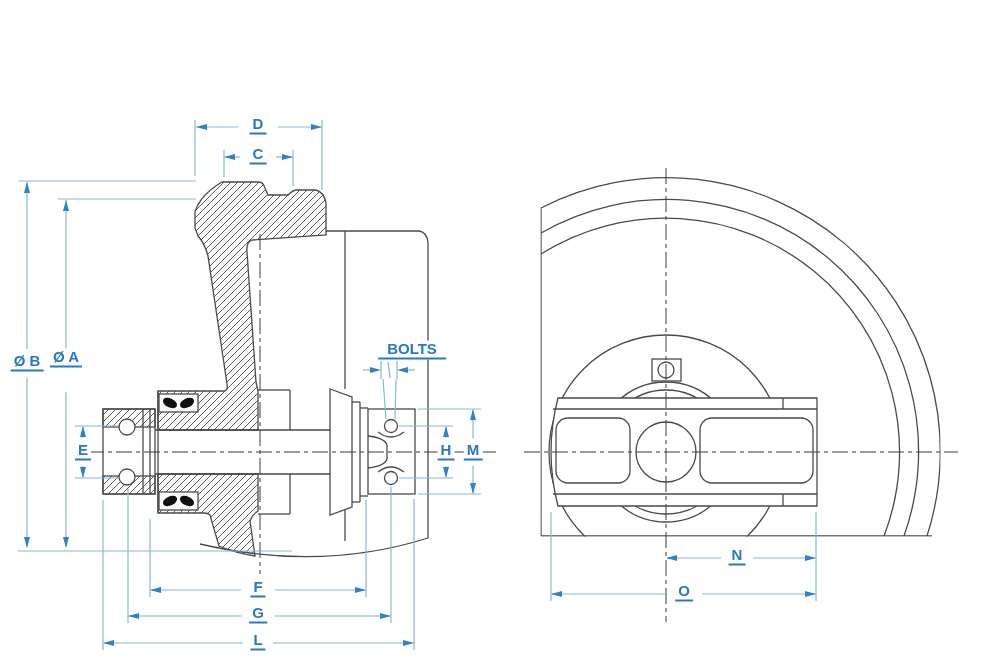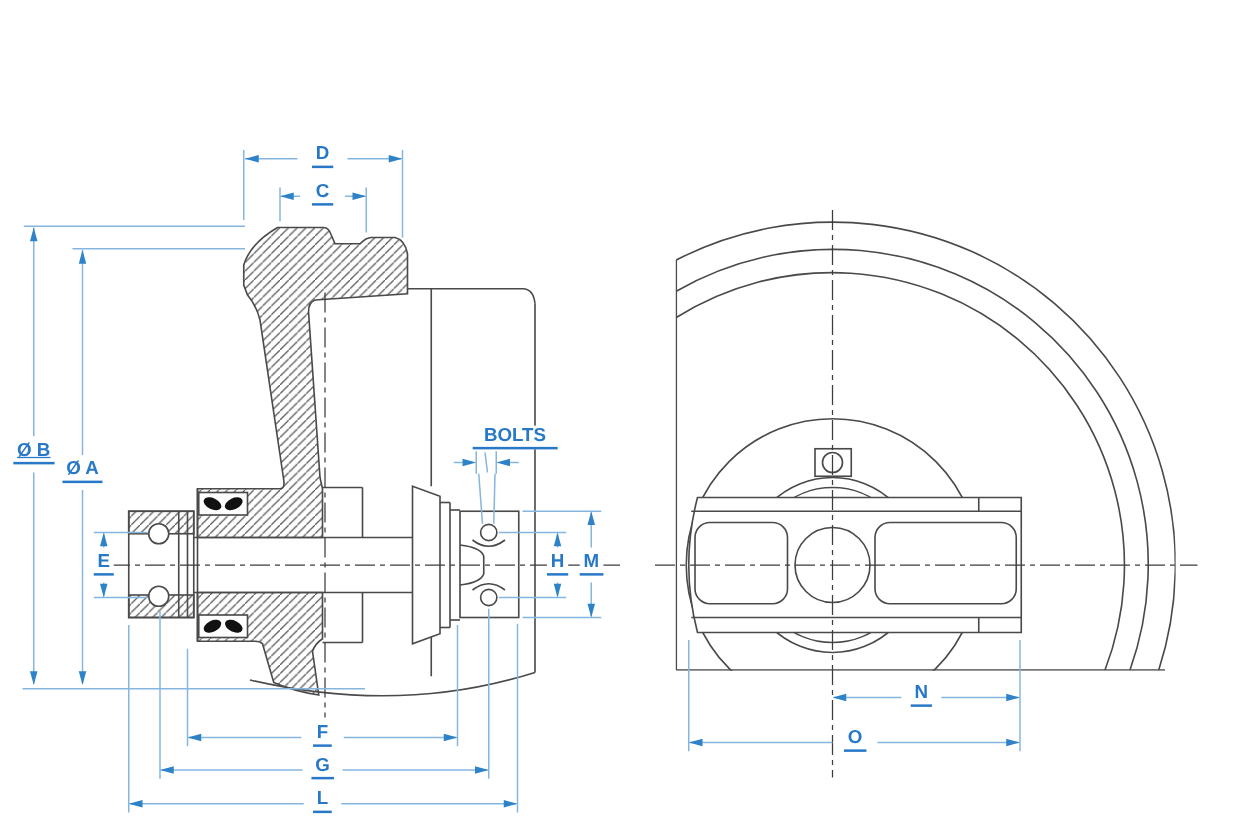"Ø B" div.dim-label { text-decoration: underline -> none }
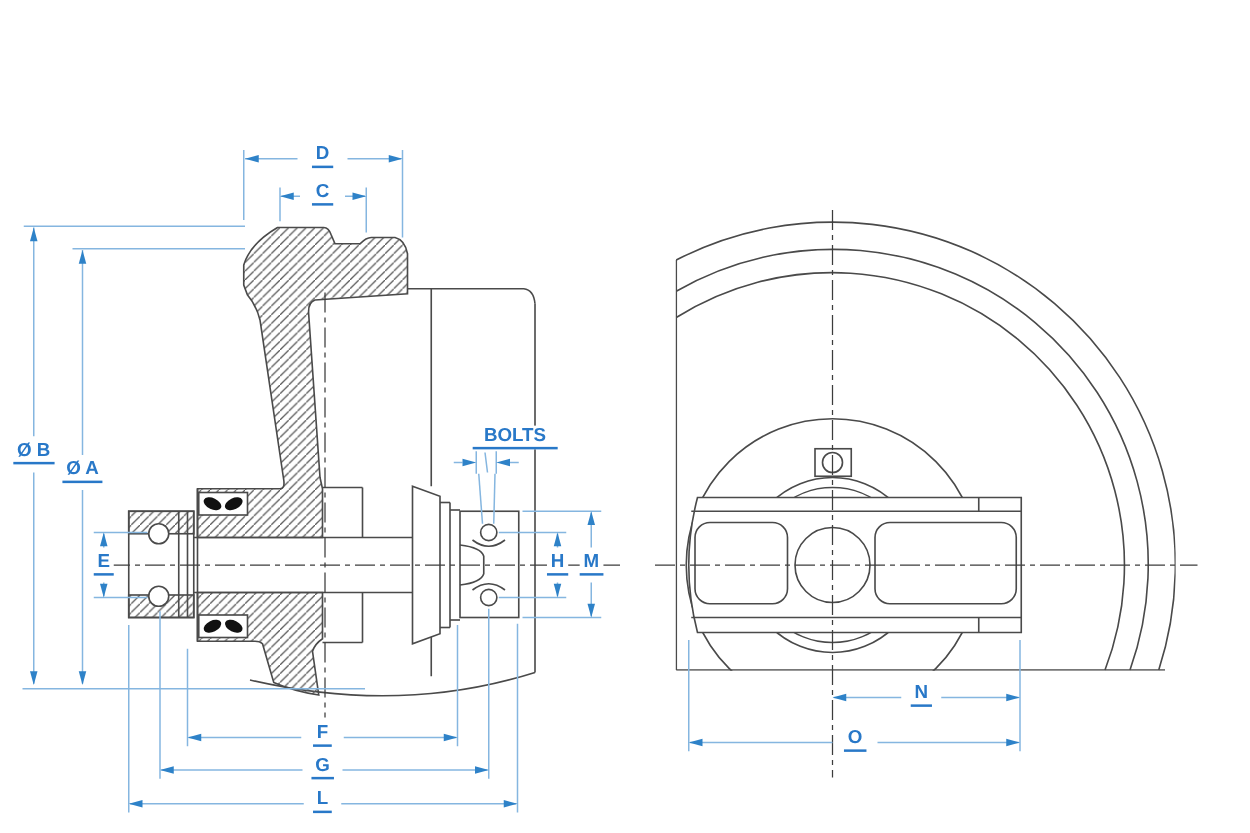"Ø A" div.dim-label { top: 377px -> 358px }
